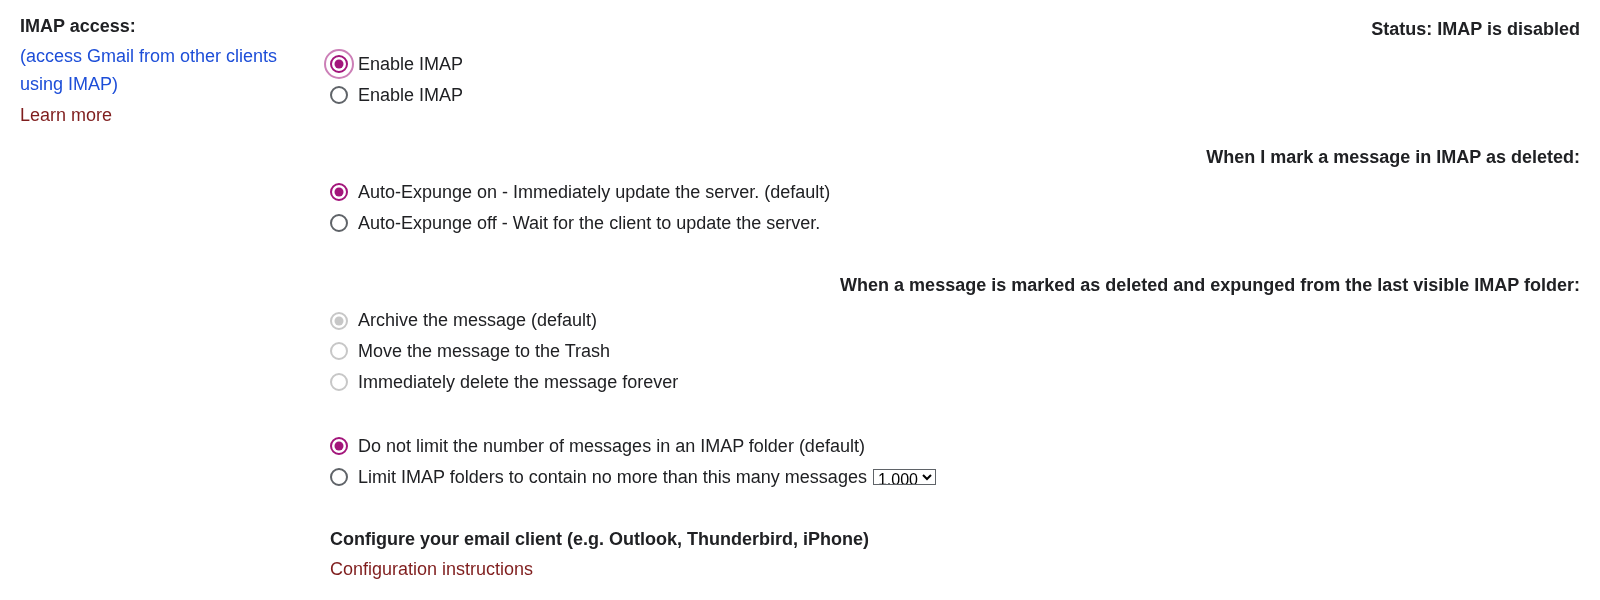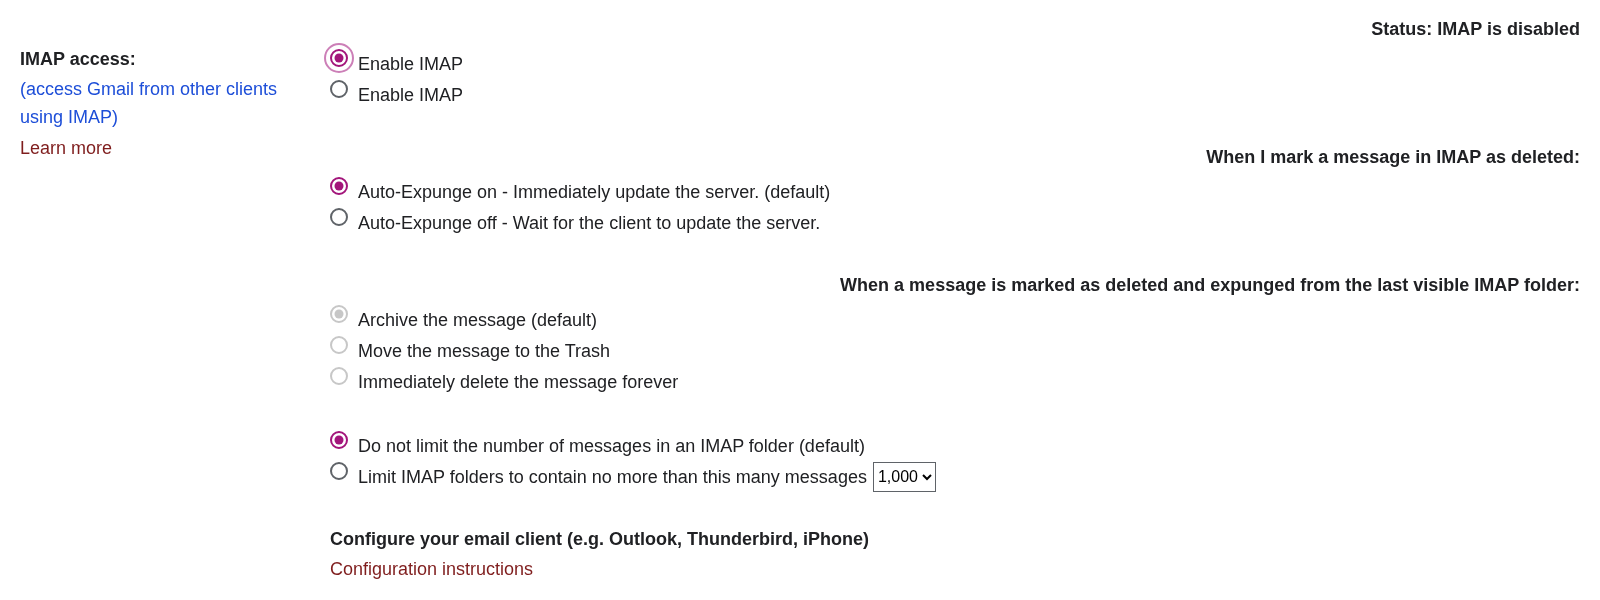"IMAP access:" .bold { margin-top: 33px -> none }
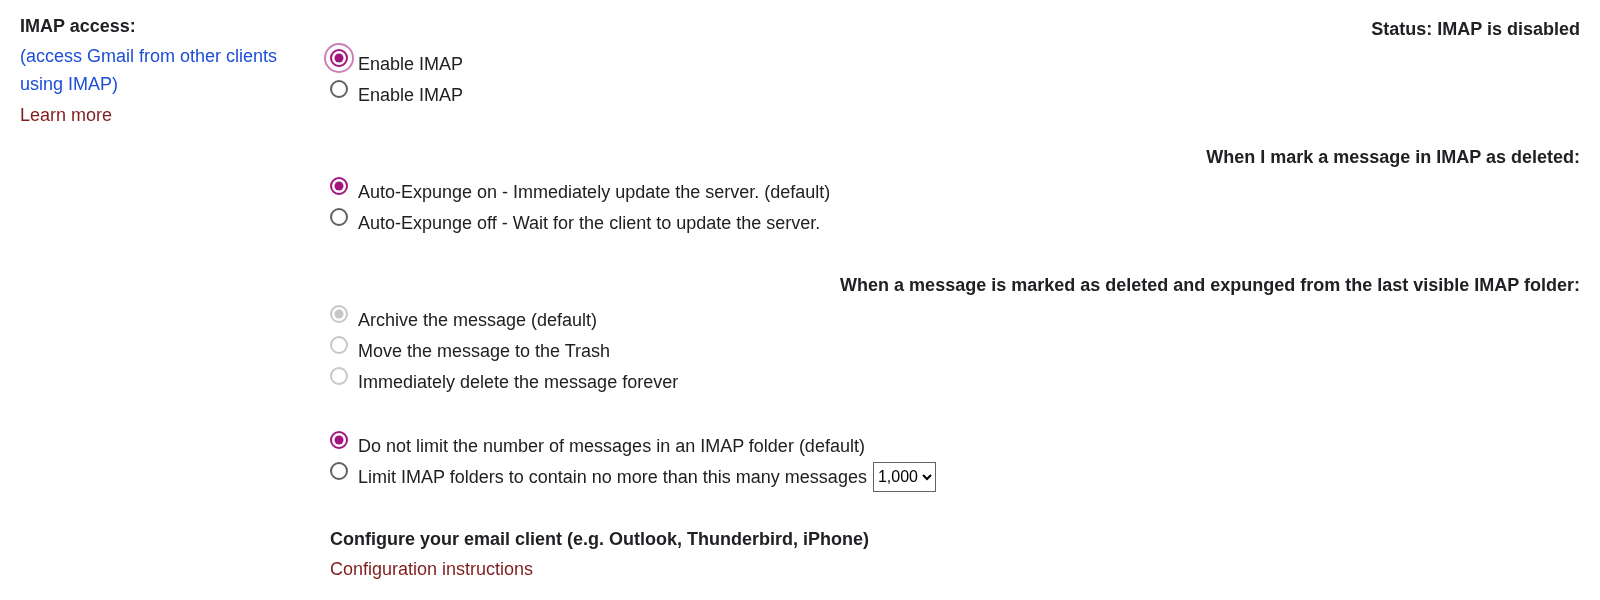"Enable IMAP" .option-row { align-items: flex-start -> center }
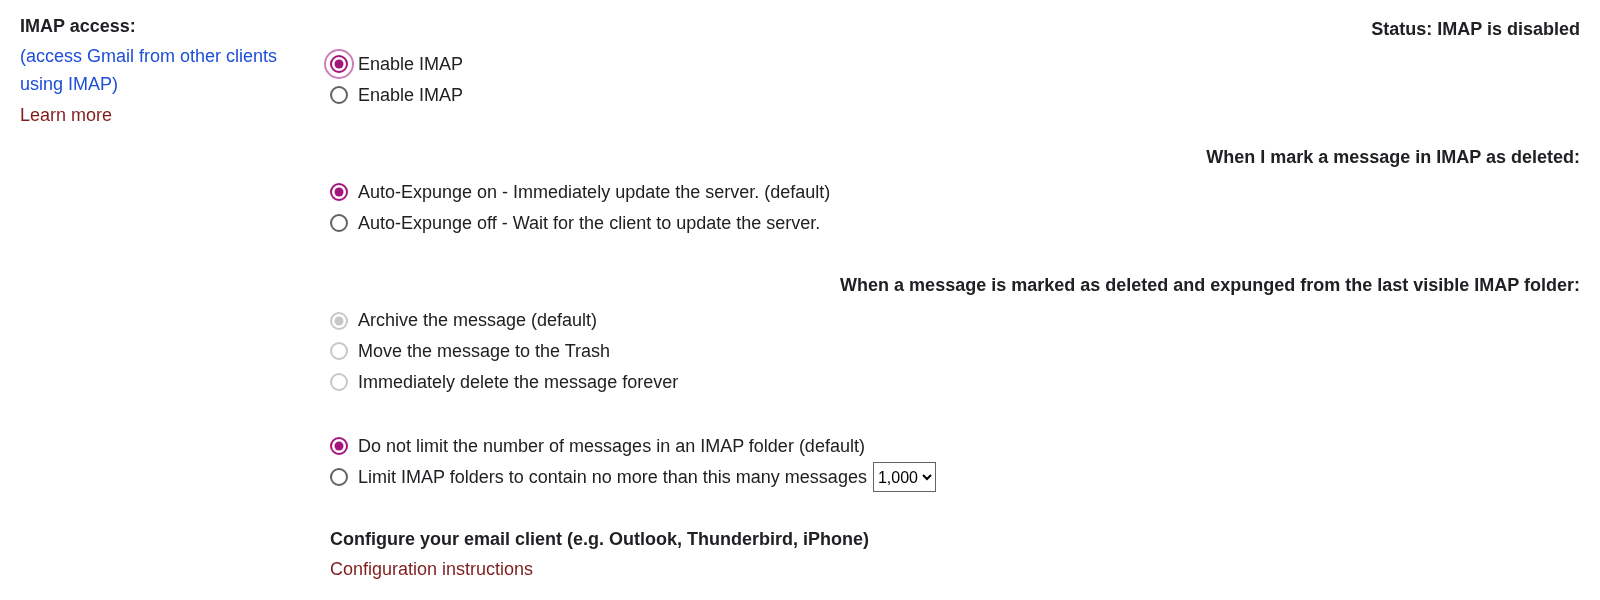"1,000" select.limit-select { height: 30px -> 16px }
